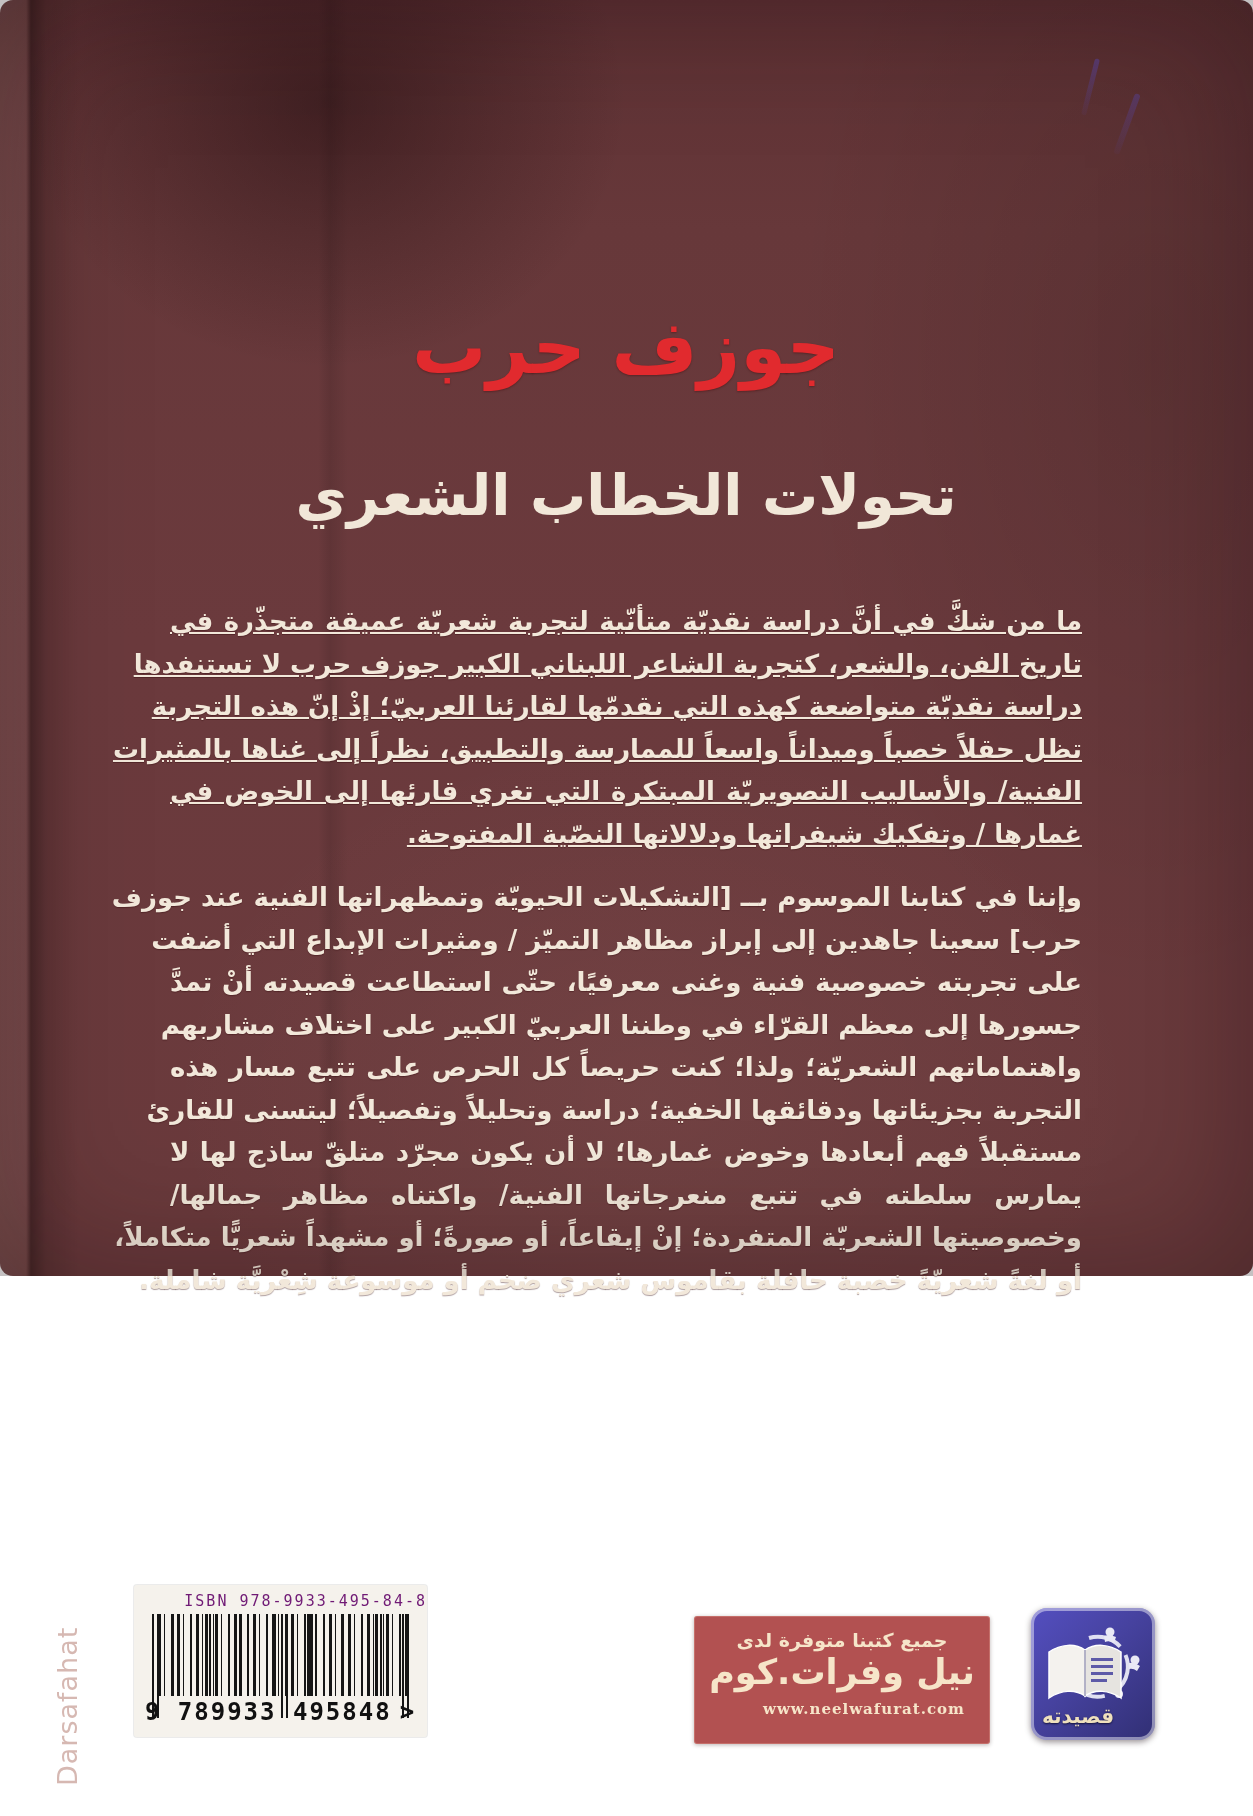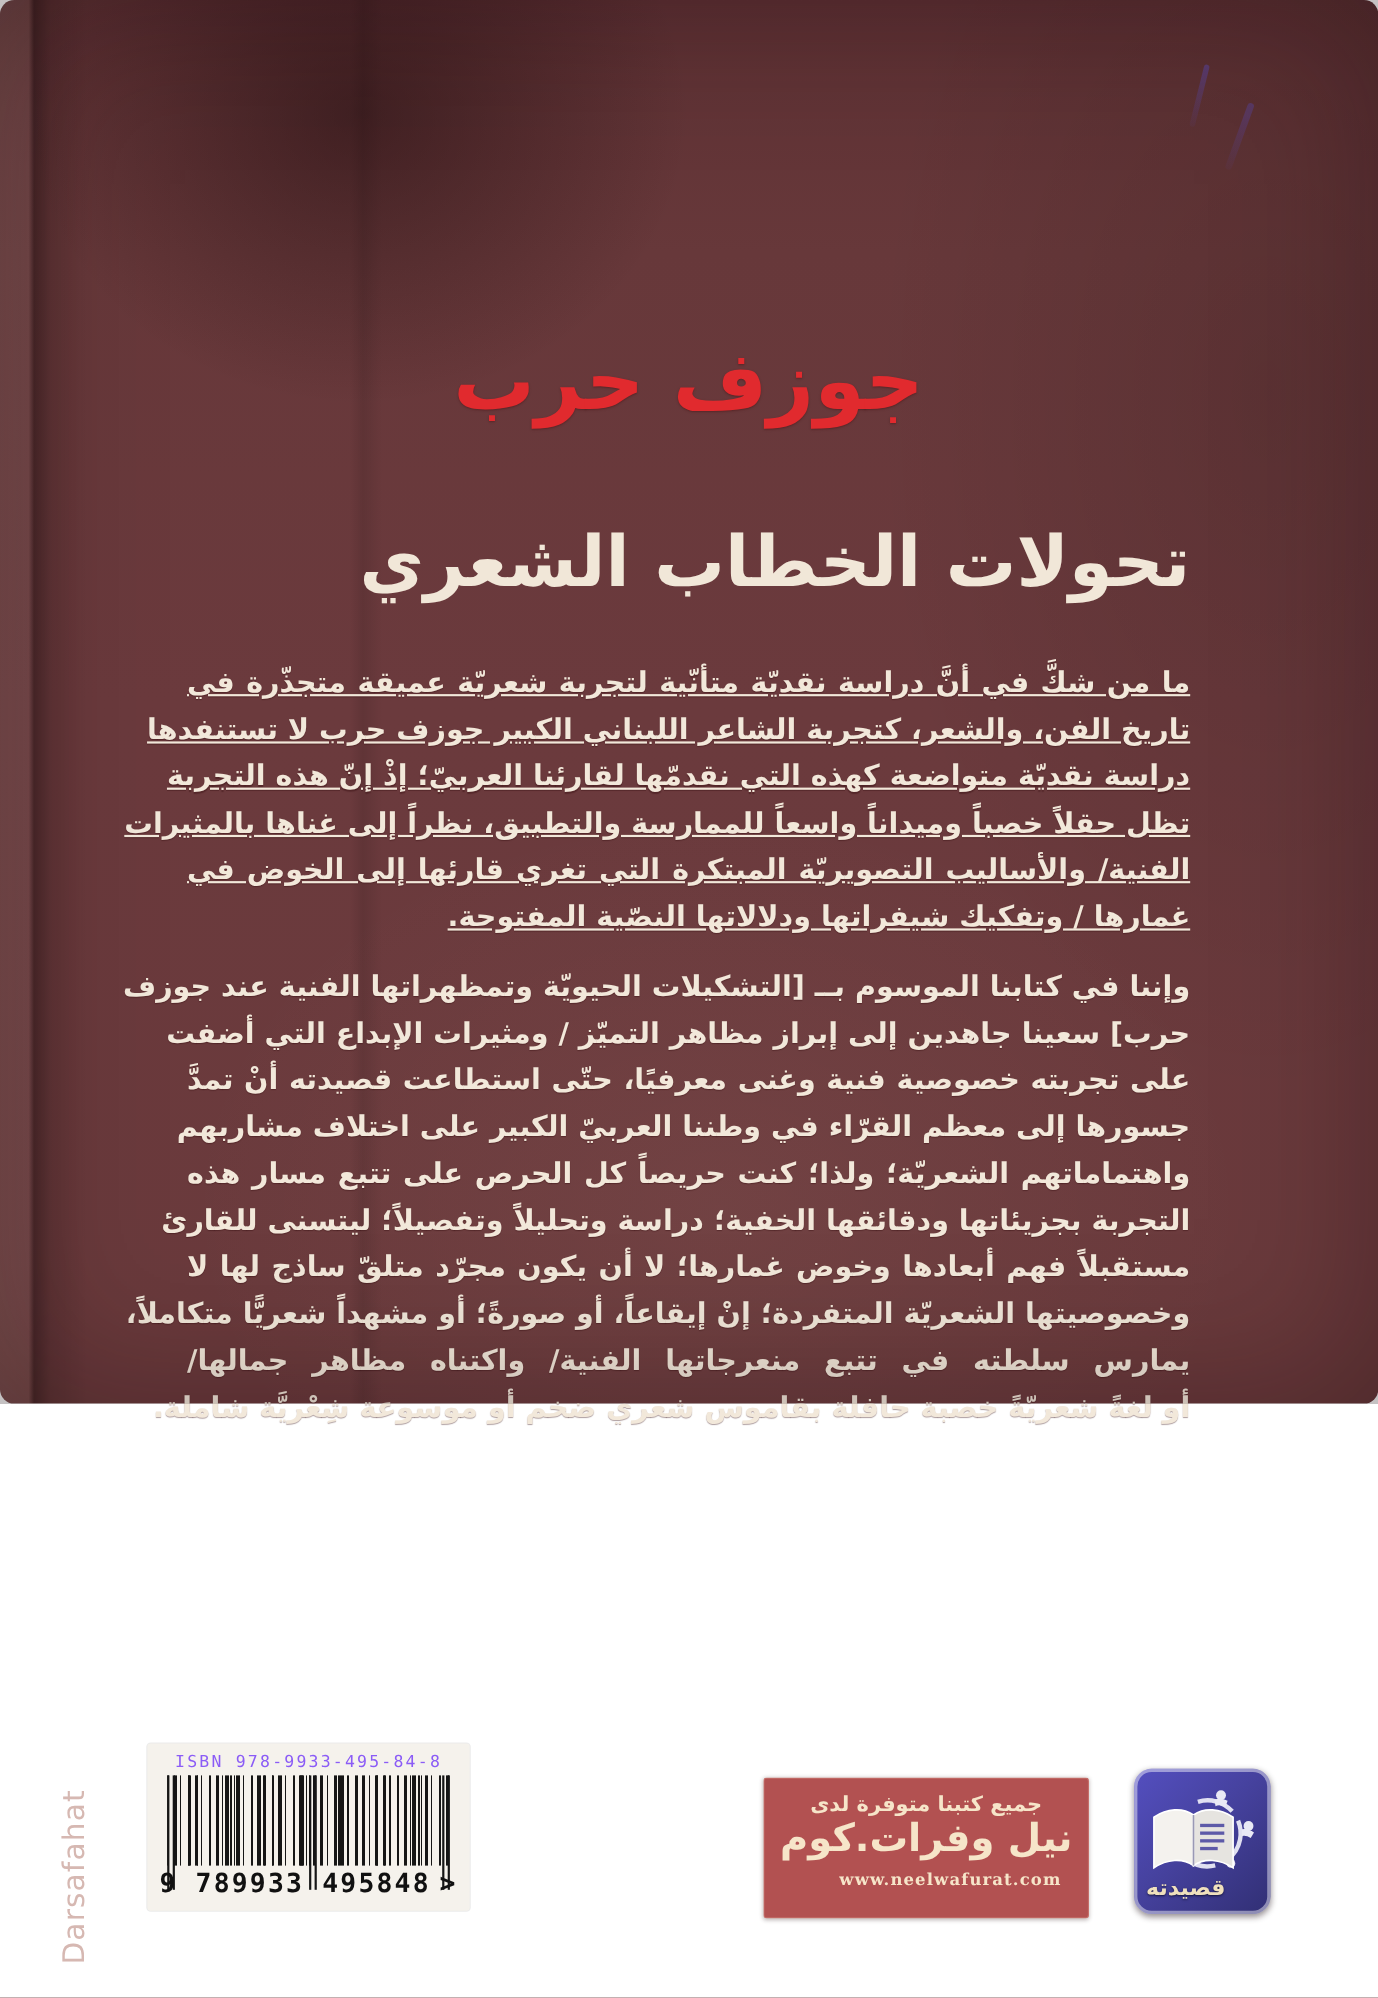"تحولات الخطاب الشعري" .title { font-size: 64px -> 56px; text-align: right -> center; top: 480px -> 468px }
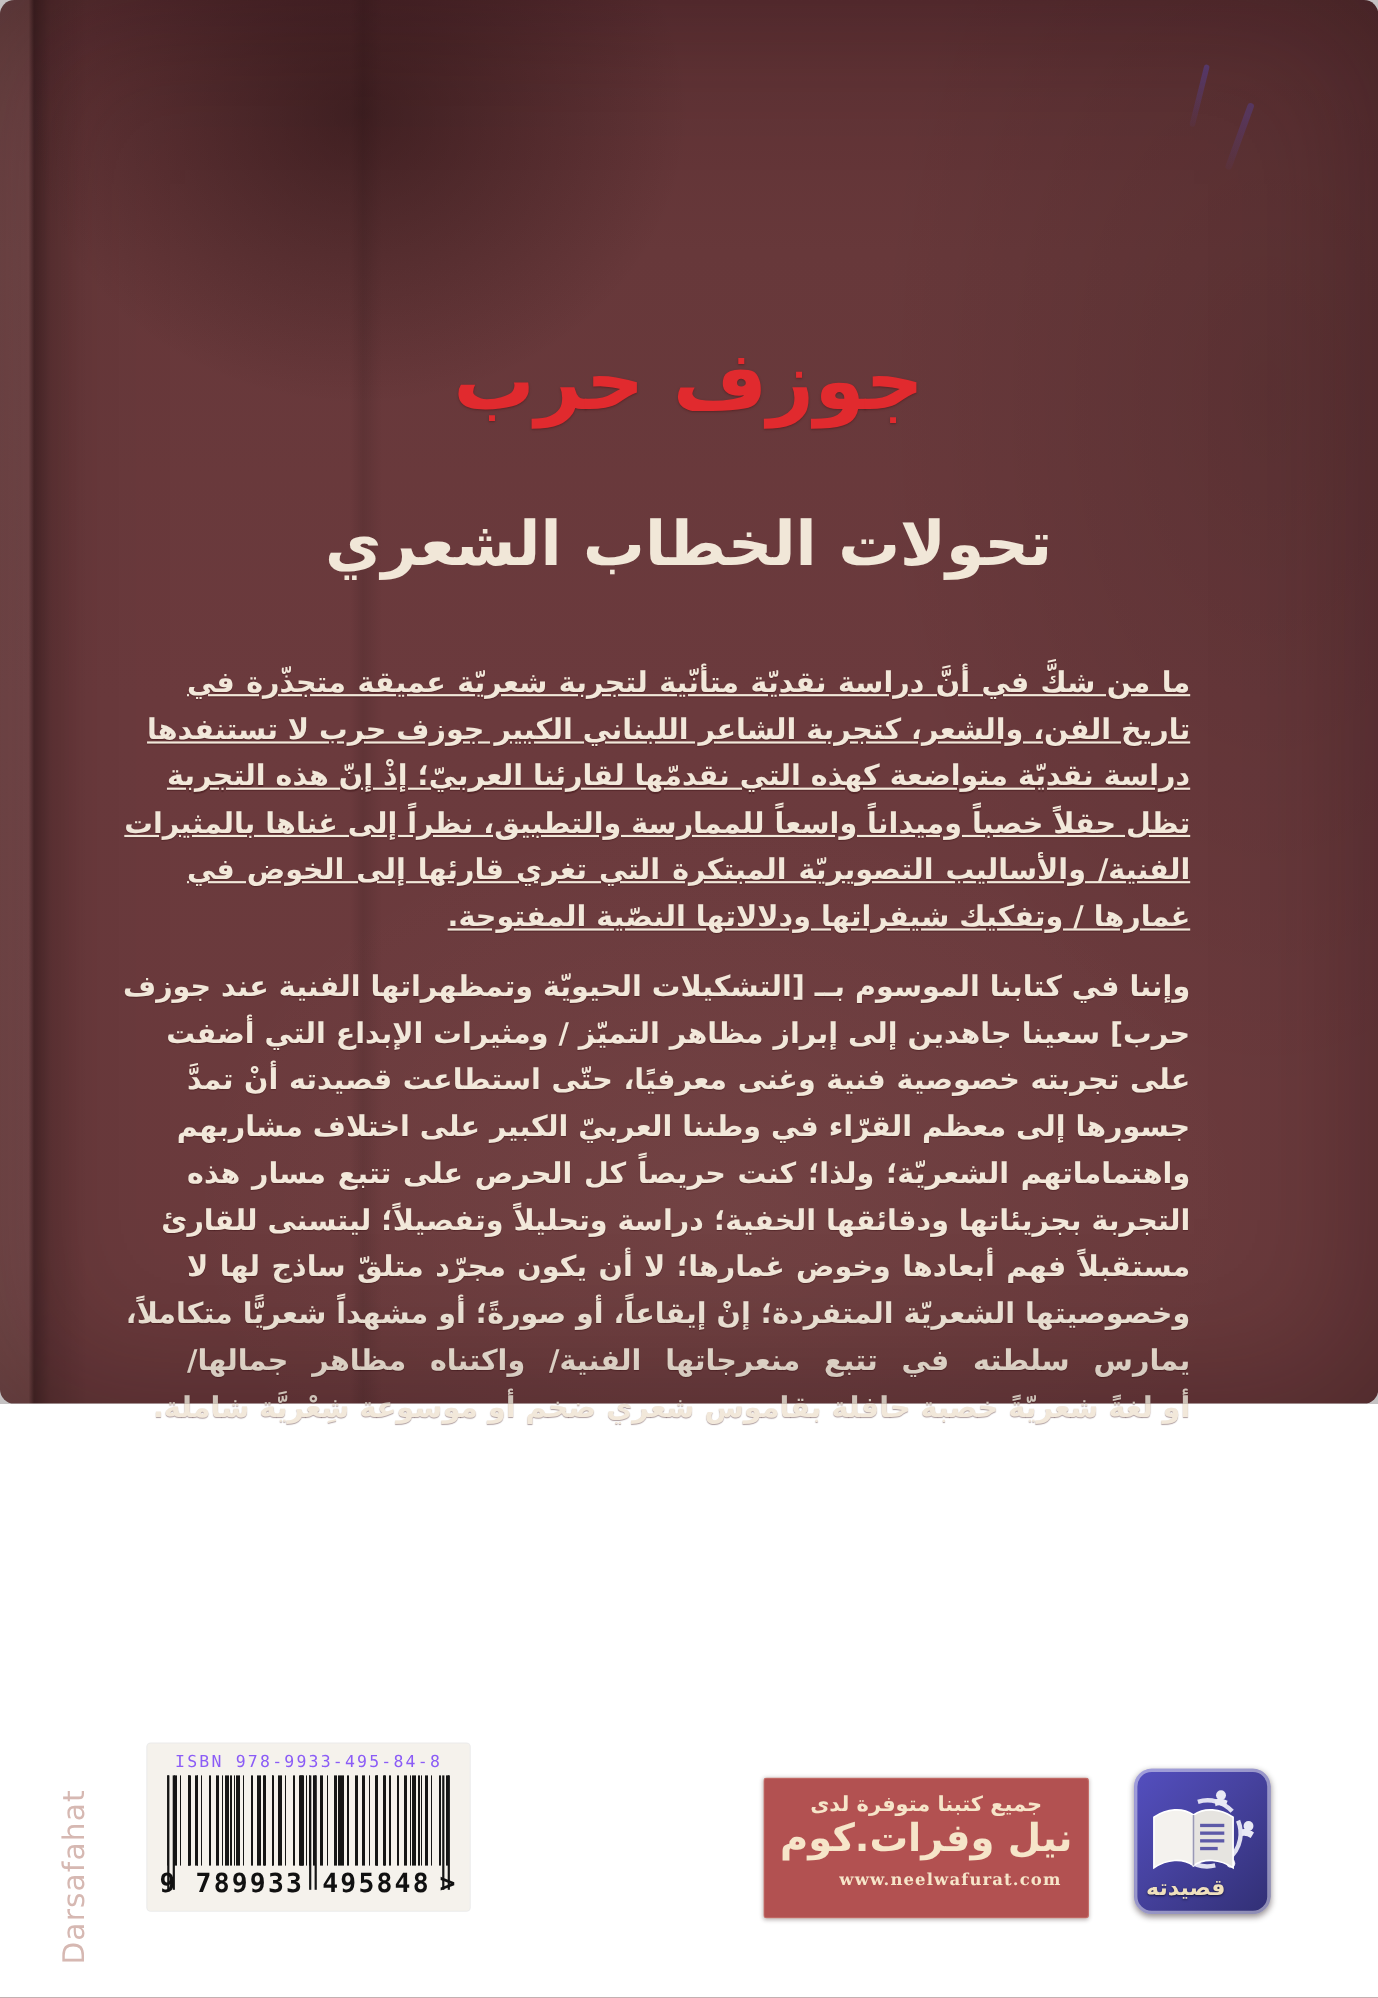"وخصوصيتها الشعريّة المتفردة؛ إنْ" div.pline { order: before "يمارس سلطته في تتبع منعرجاتها" -> after "يمارس سلطته في تتبع منعرجاتها" }
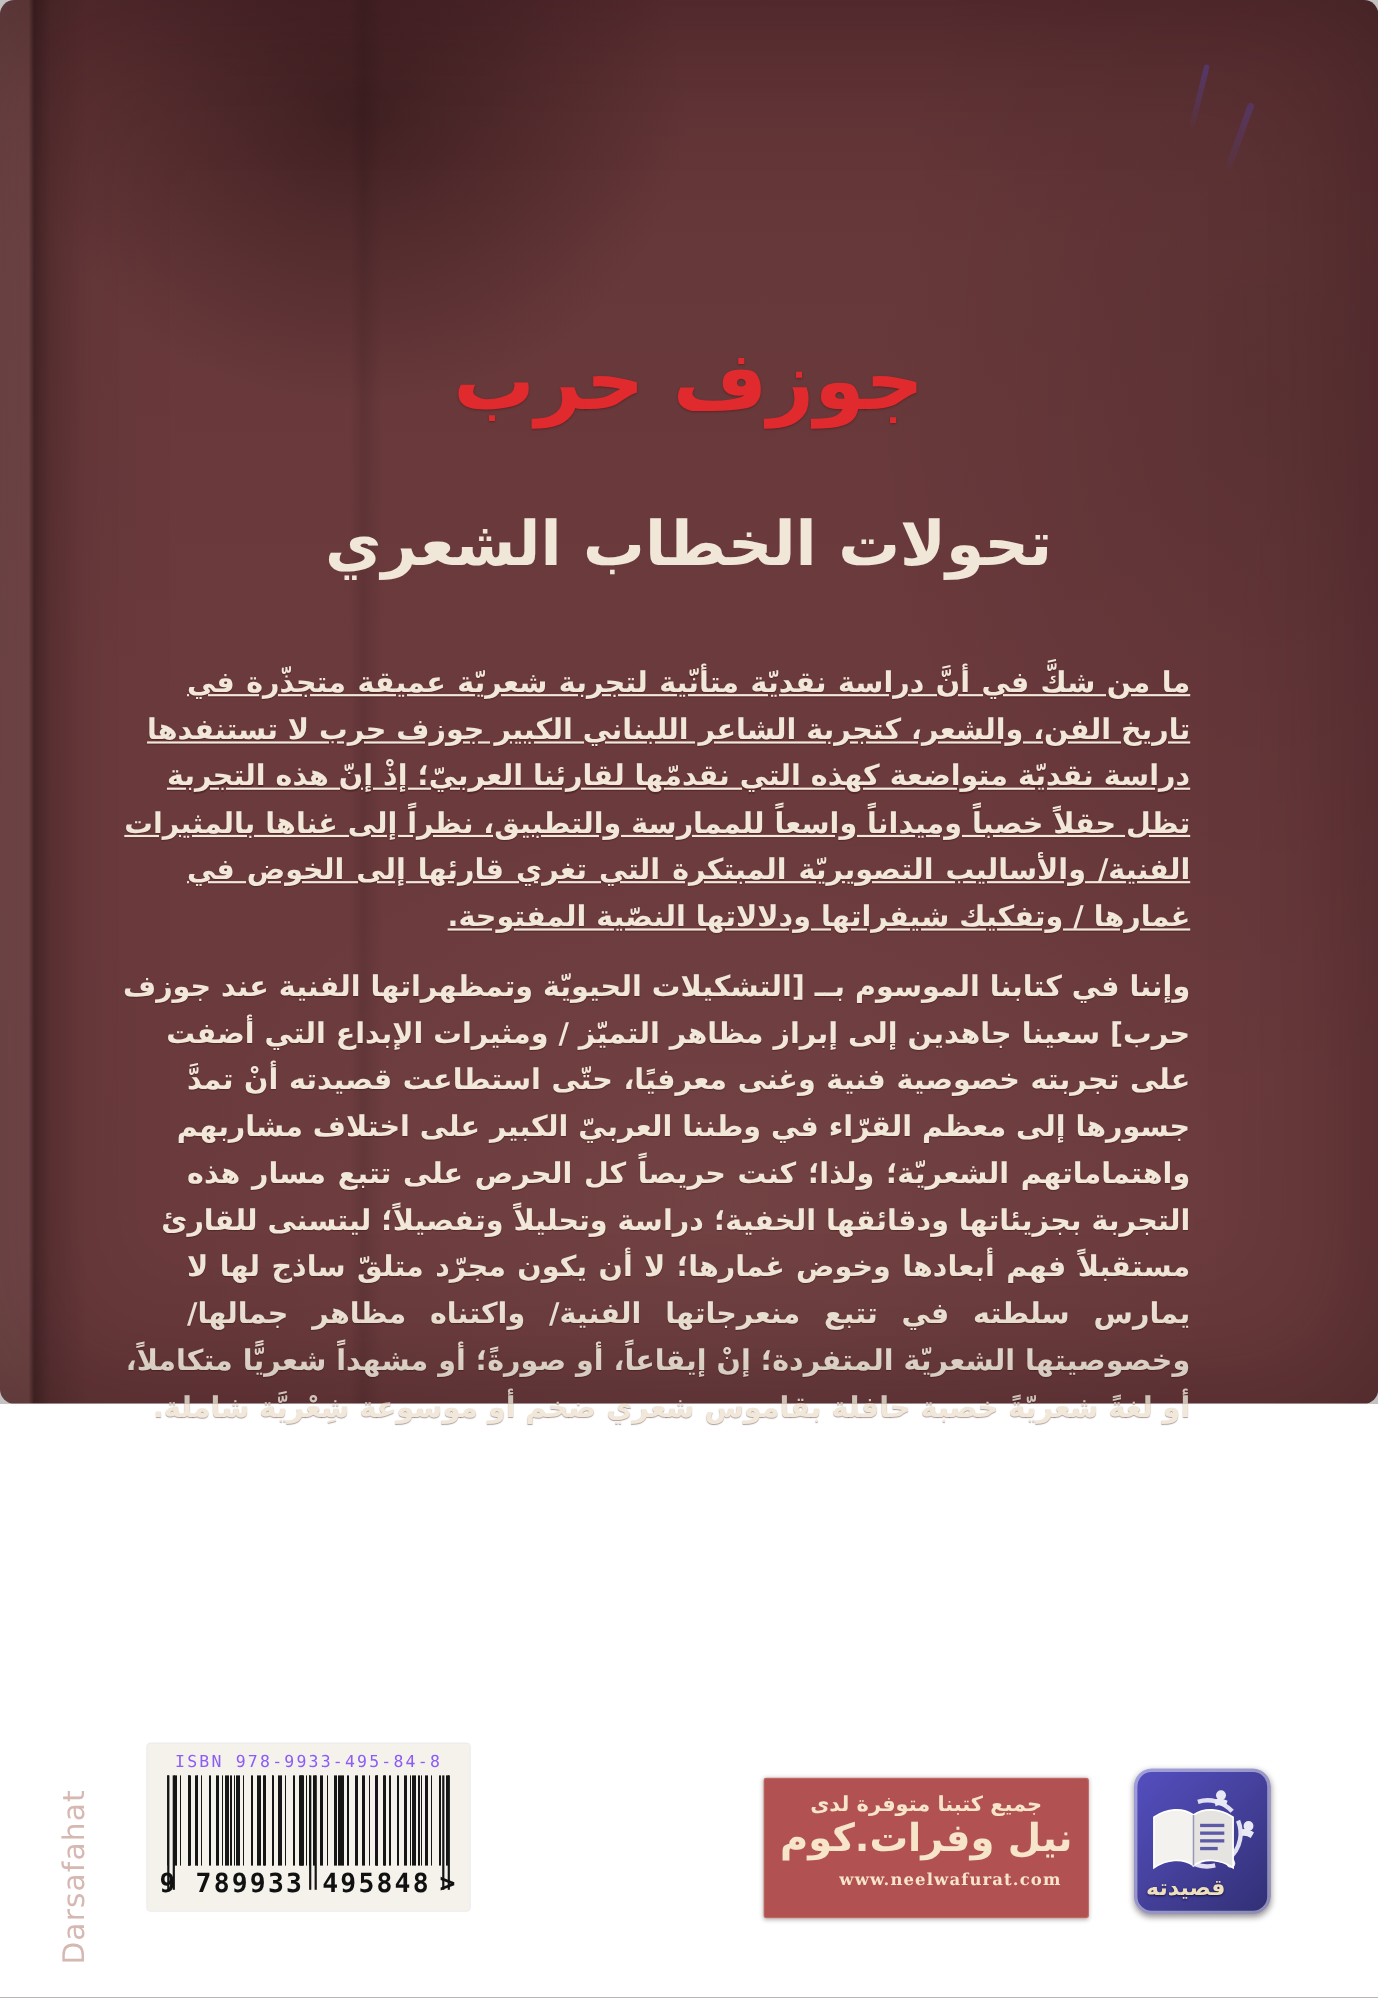"ISBN 978-9933-495-84-8" .isbn-label { color: #8b5cf6 -> #701a75; text-align: center -> right }
